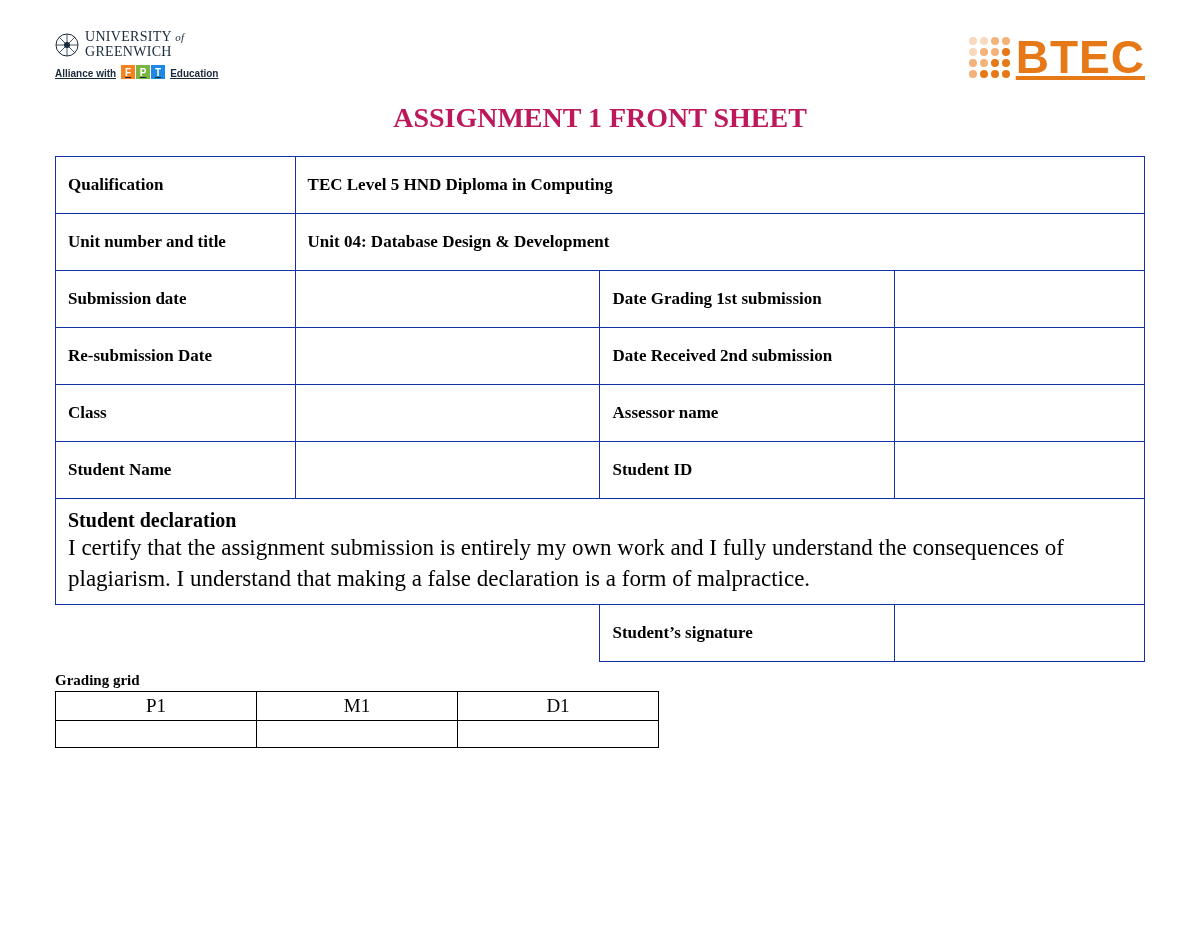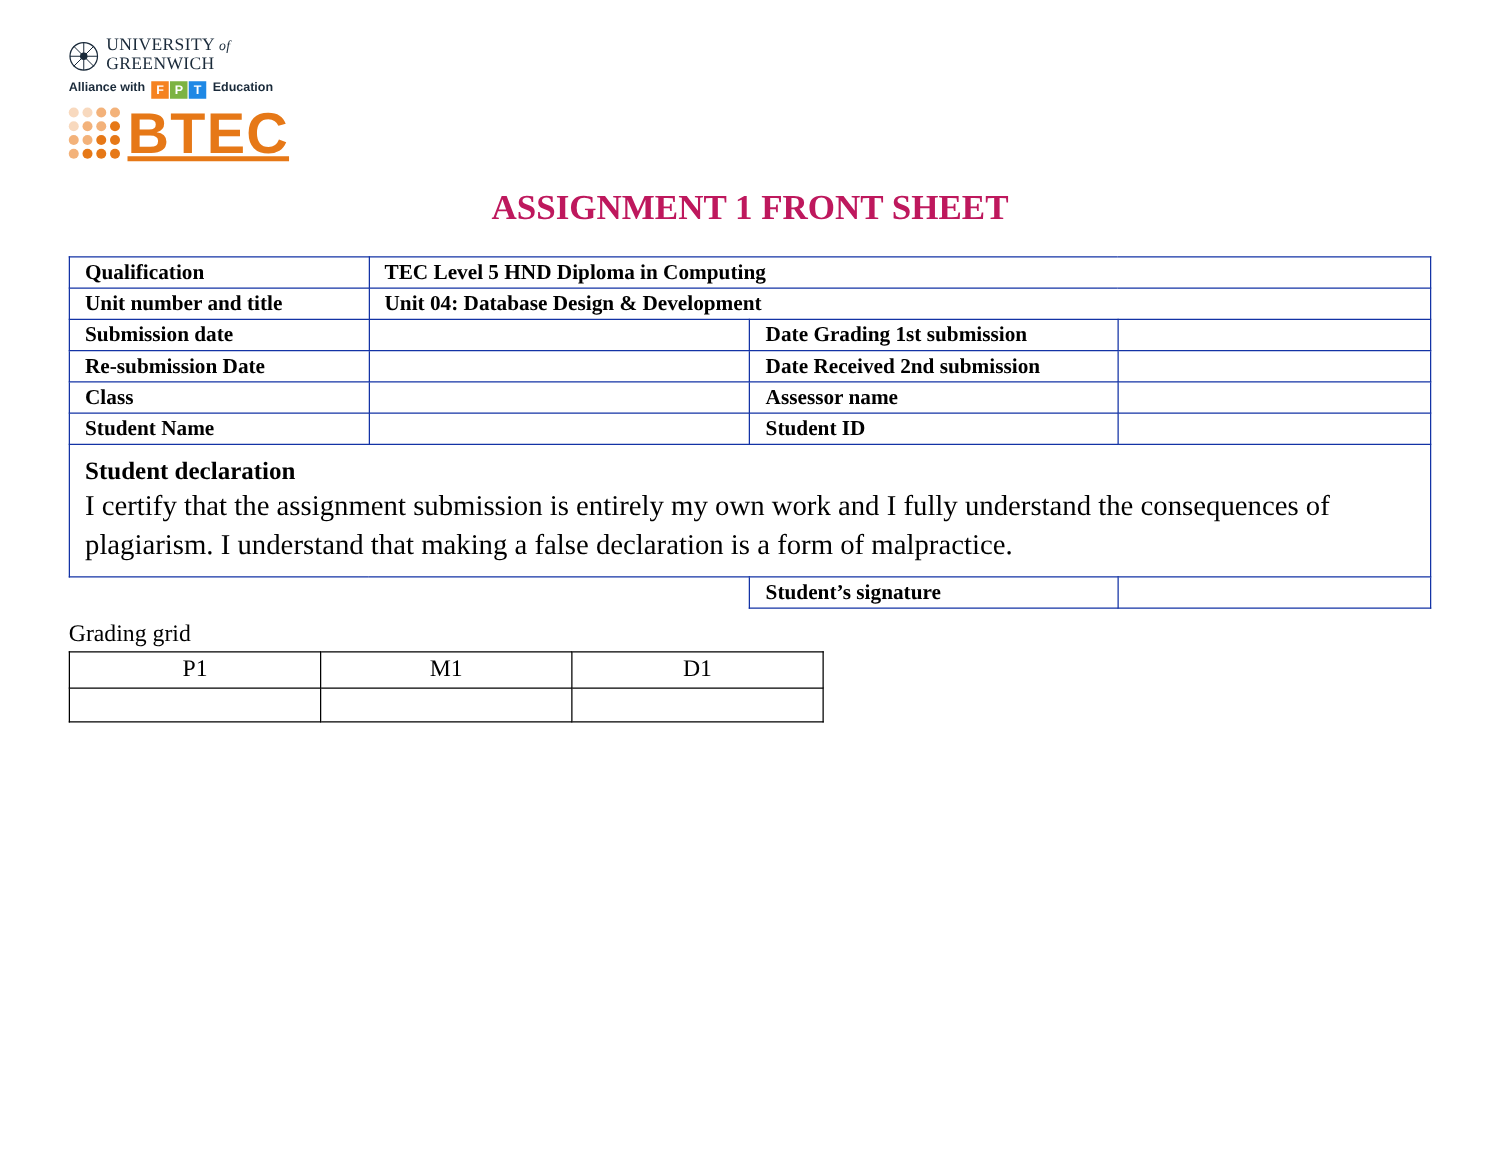"UNIVERSITY of" .header-row { flex-direction: column -> none }
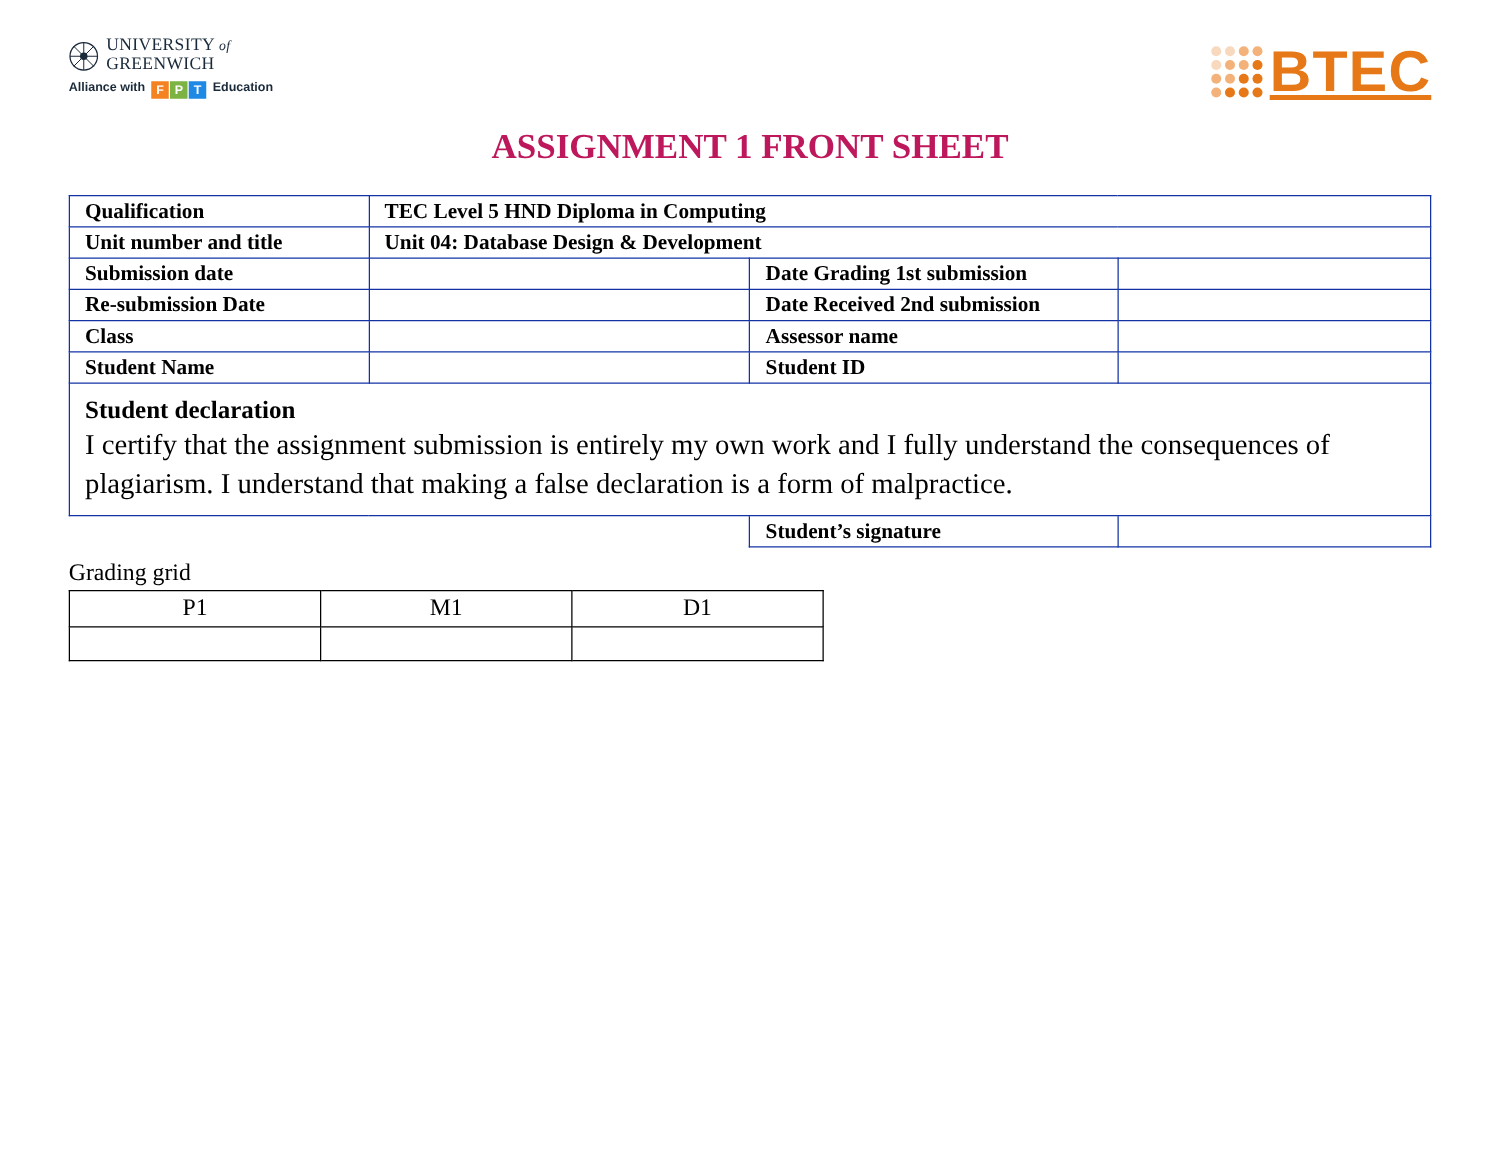"Alliance with" .alliance-row { align-items: flex-start -> flex-end; text-decoration: none -> underline }
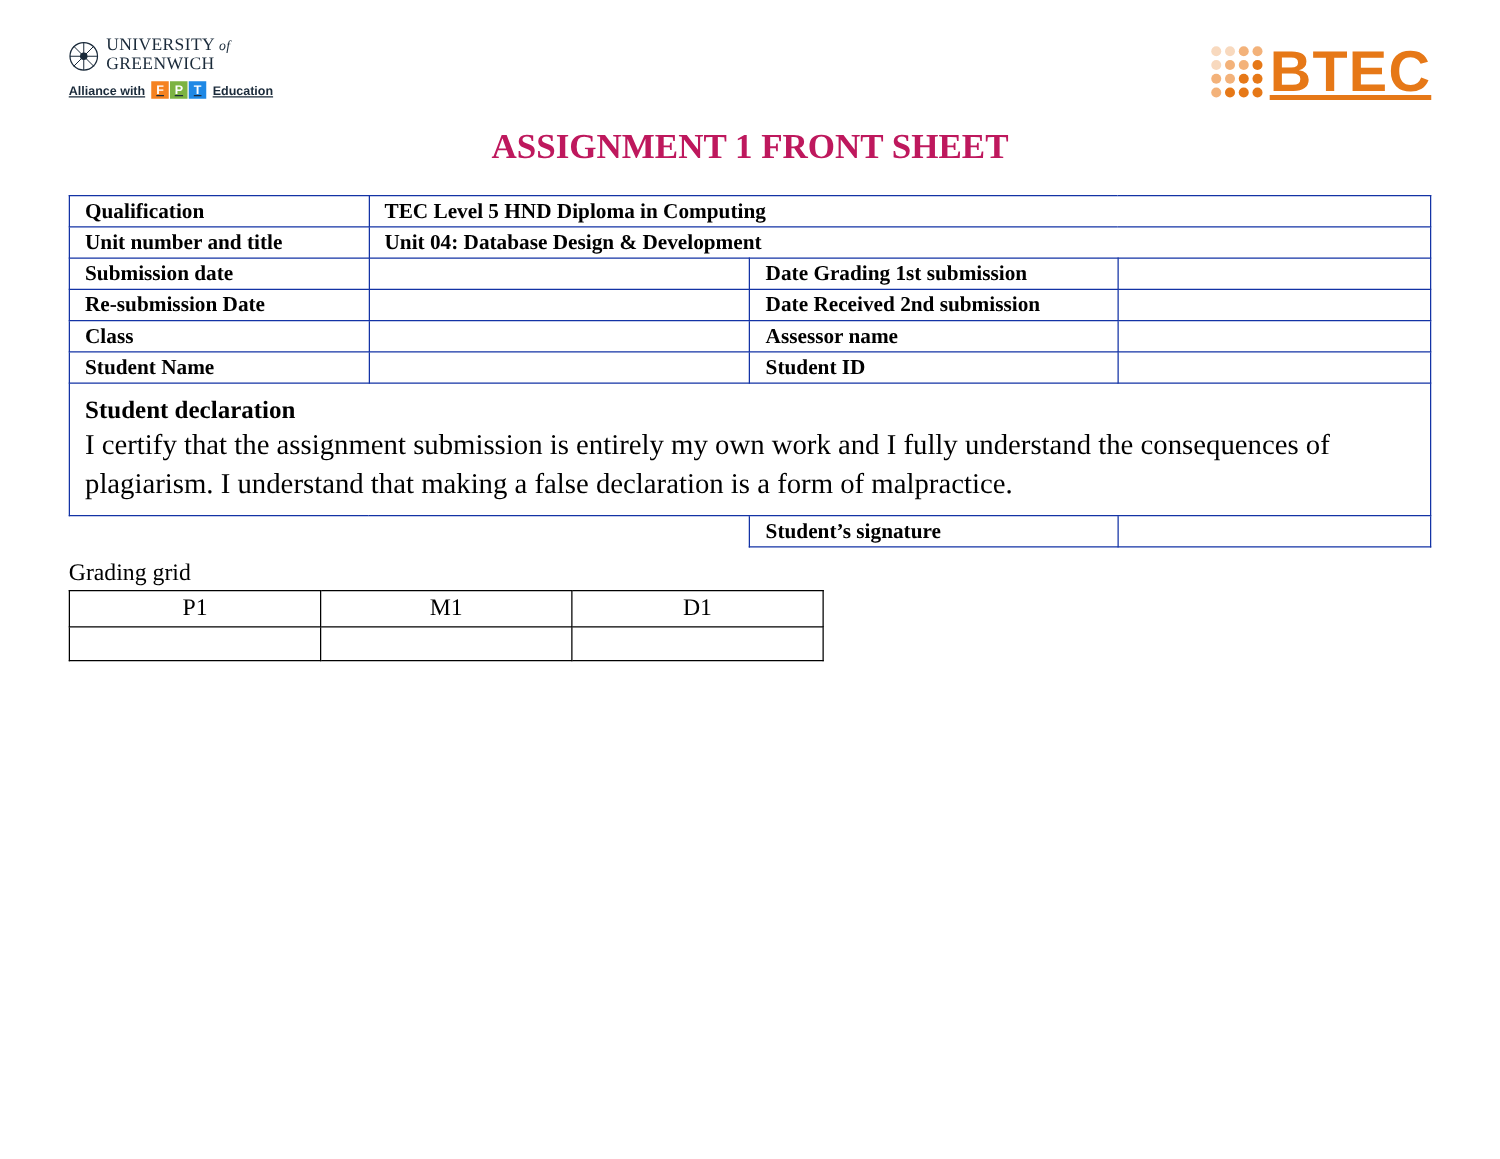"Qualification" table.form td { padding: 2px 12px -> 18px 12px }
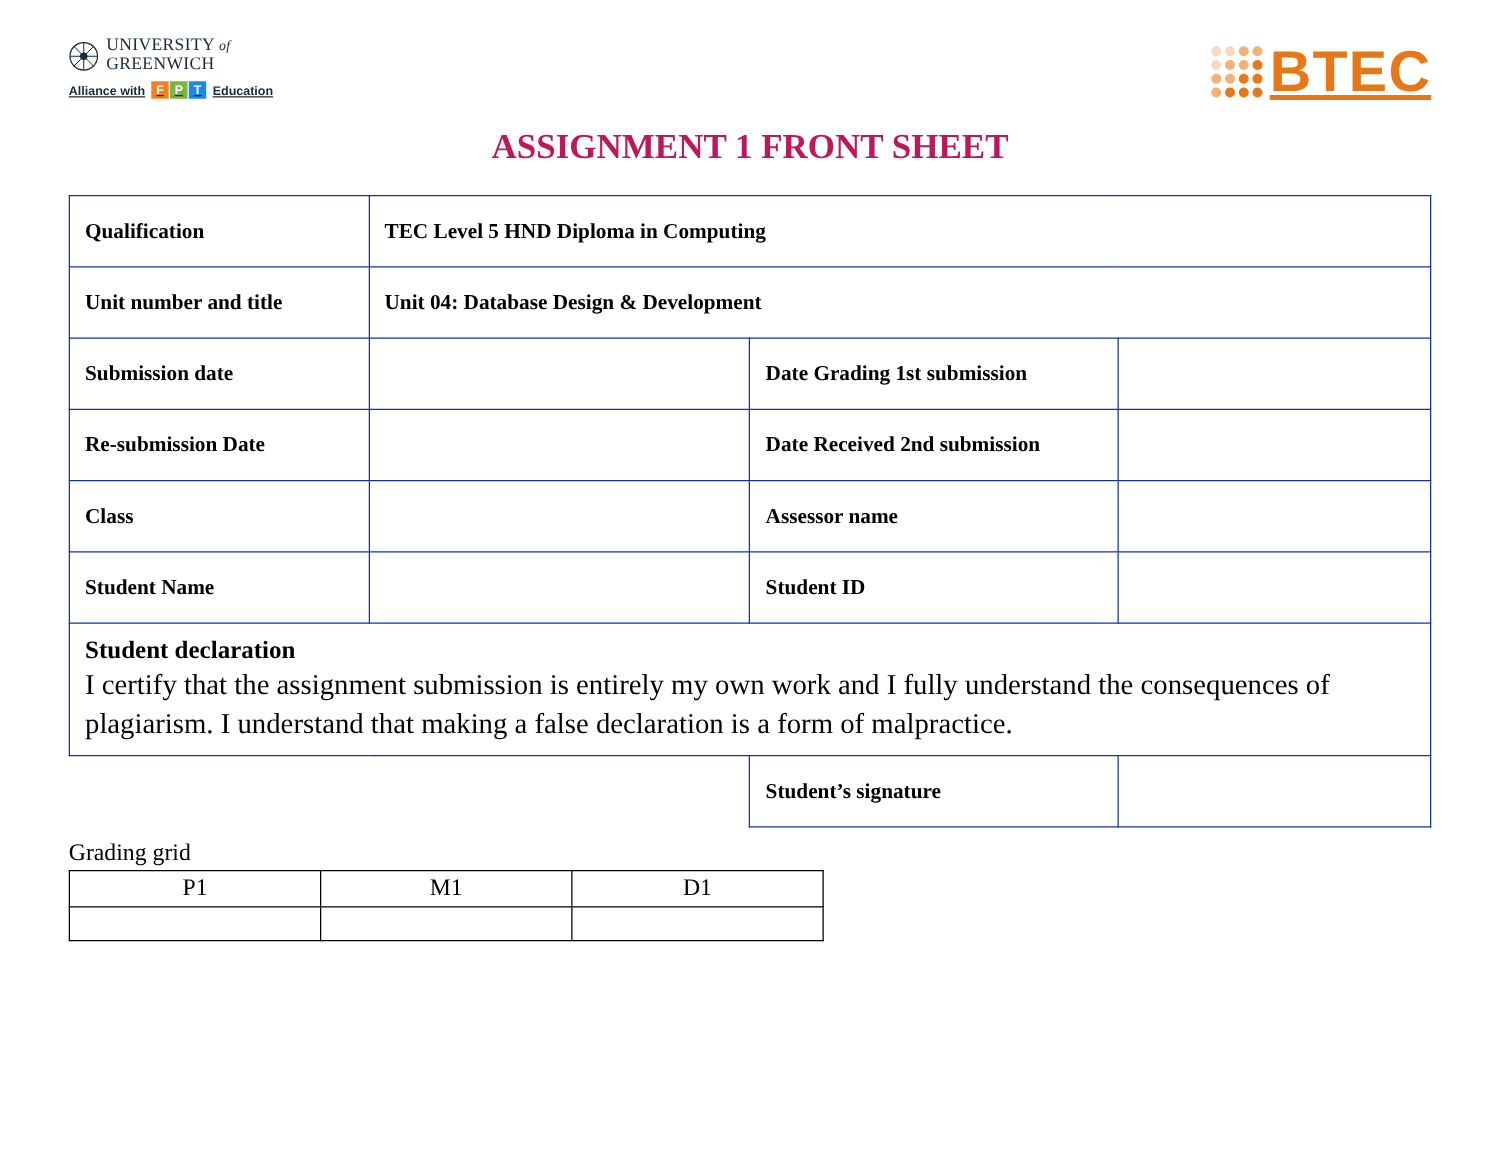"Grading grid" .grading-title { font-size: 19px -> 15px; font-weight: normal -> bold }
